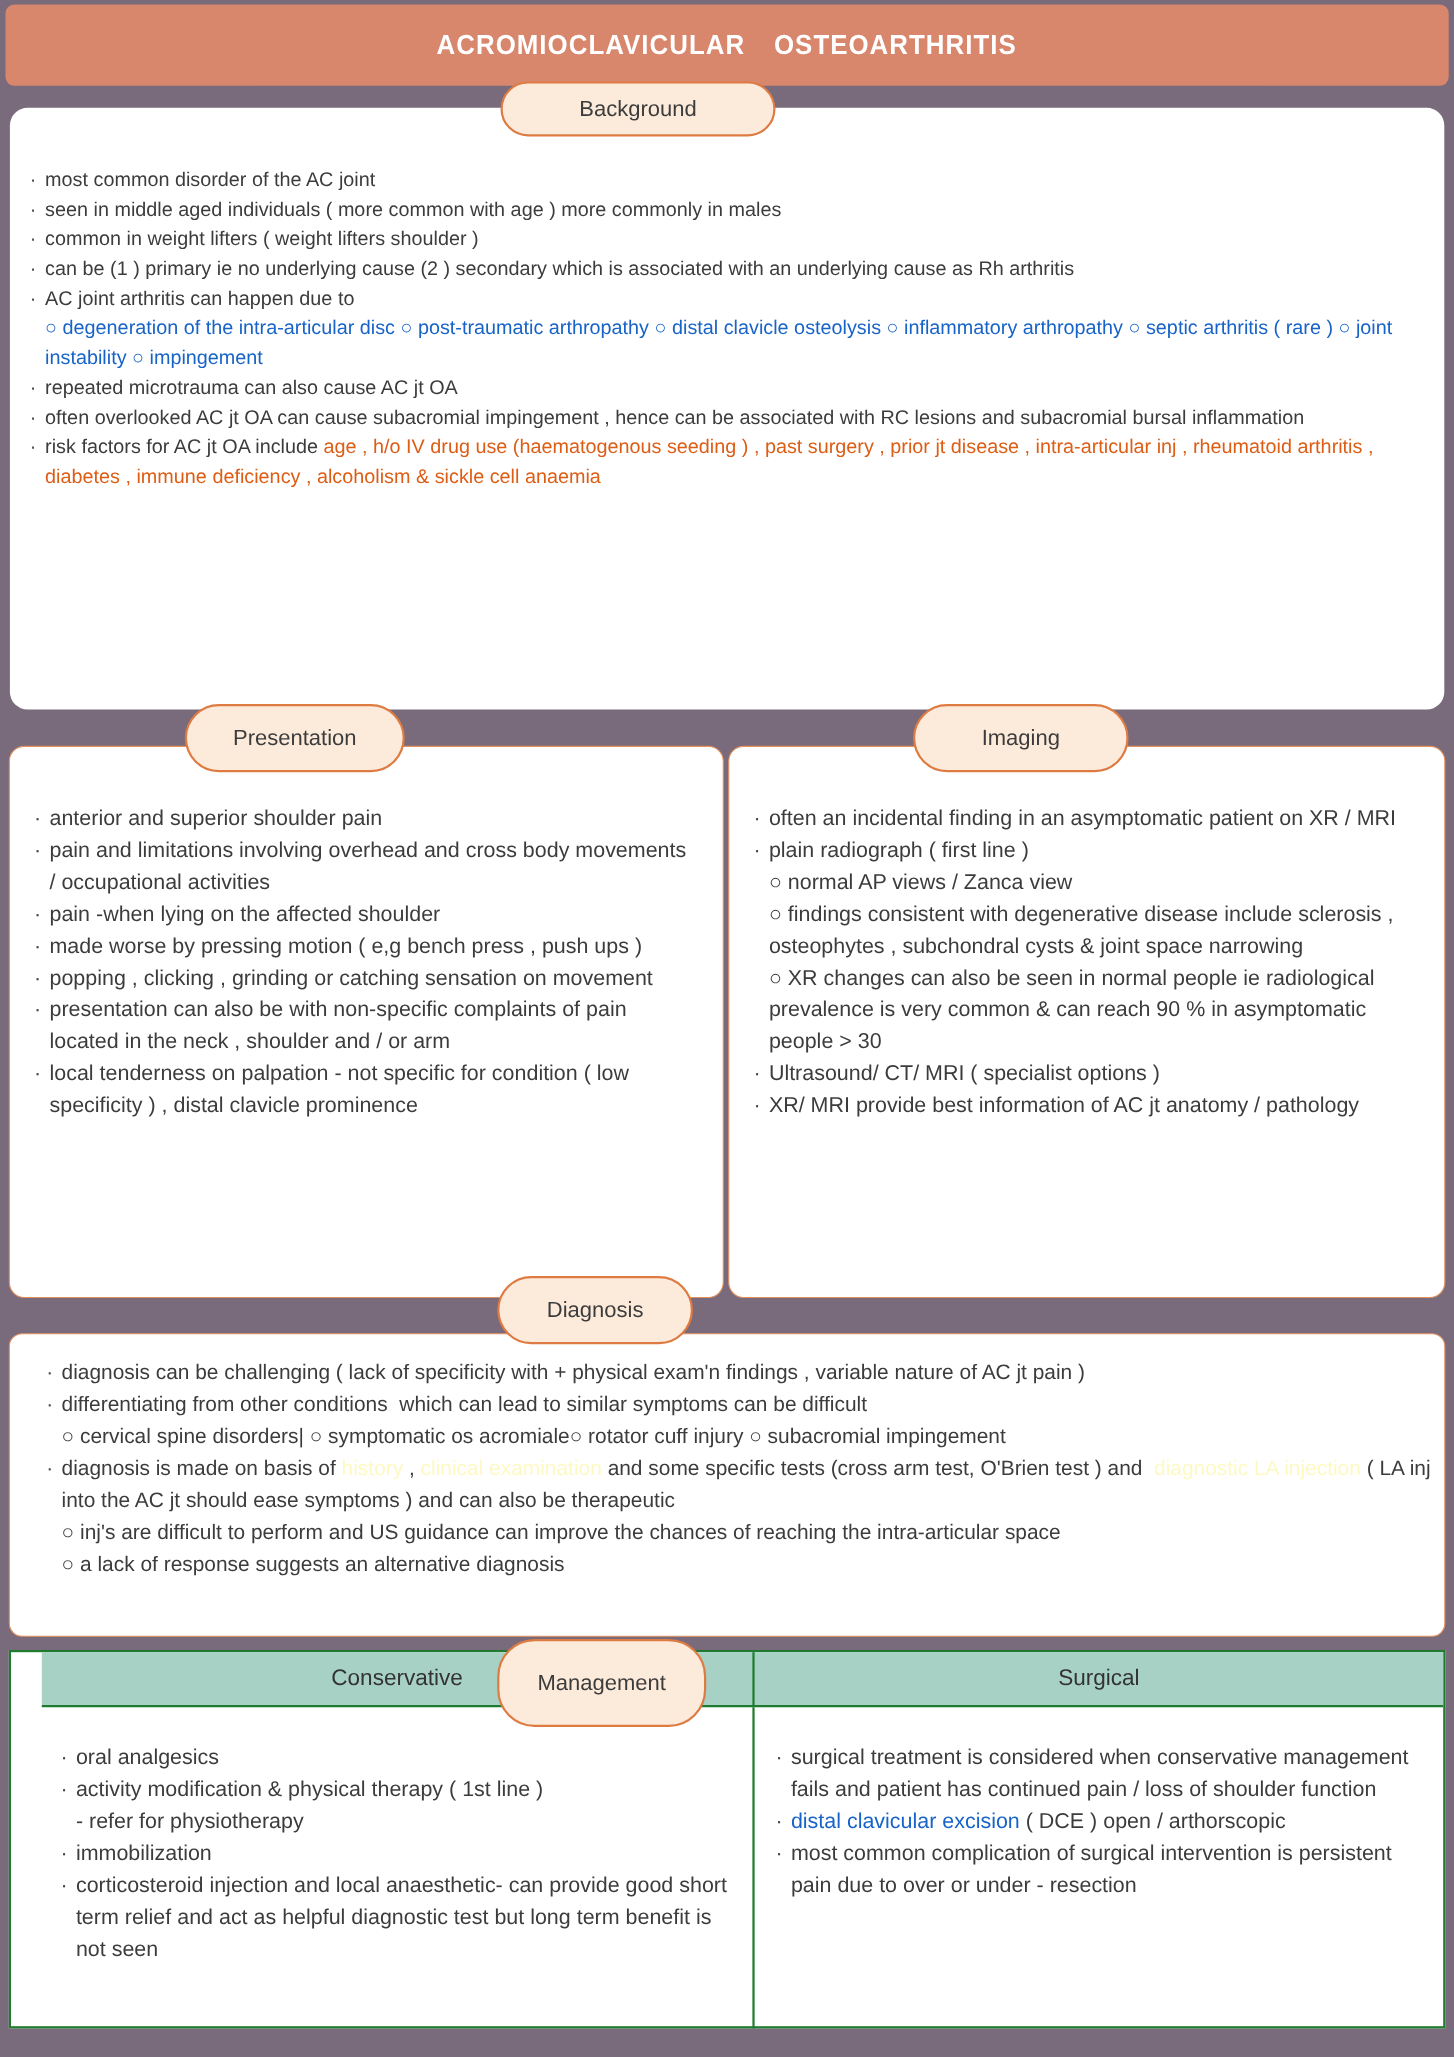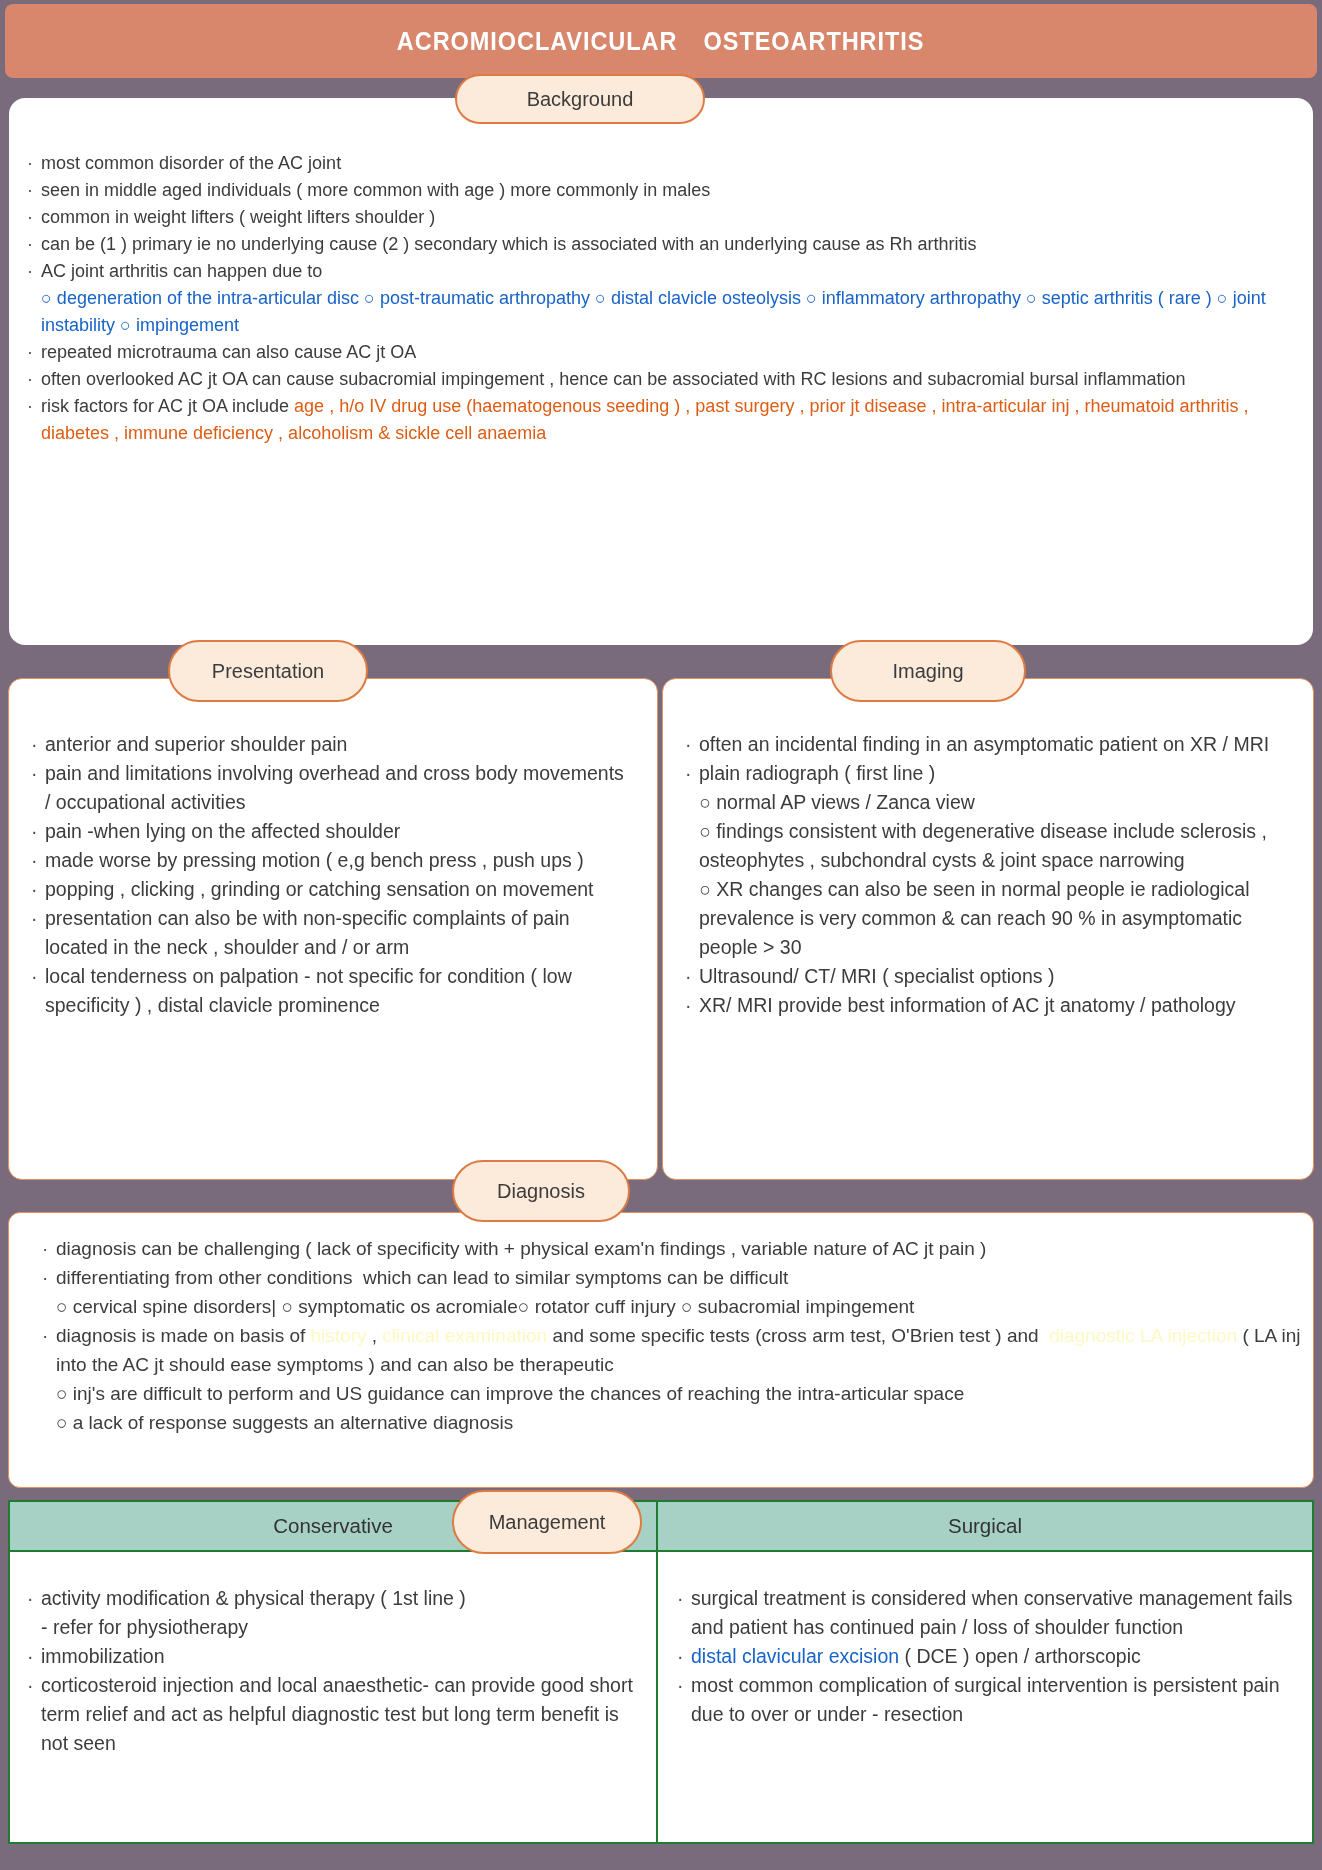"Conservative" .mgmt { padding-left: none -> 28px }
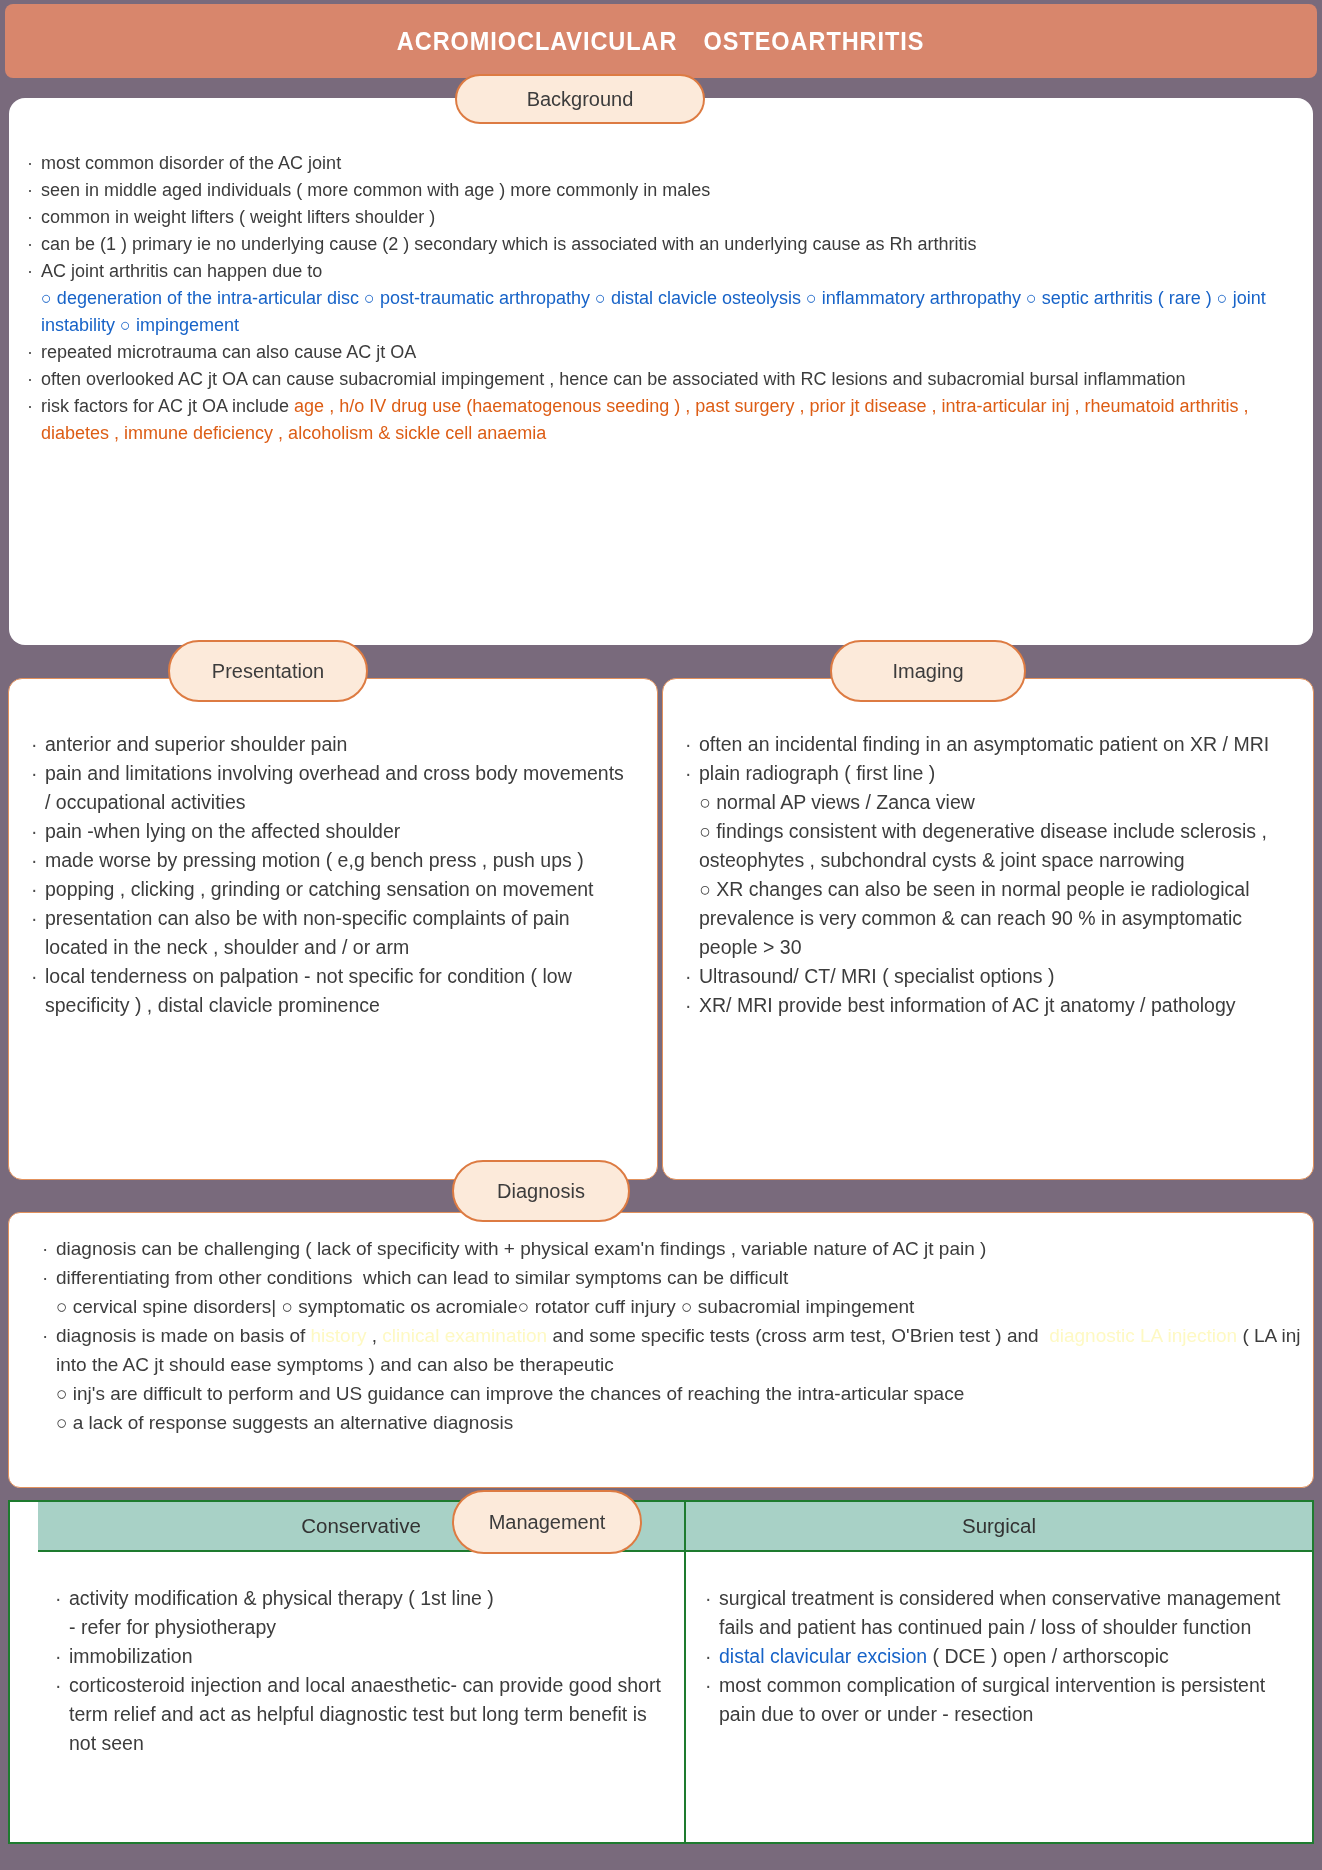"Management" .pill-management { height: 64px -> 80px }
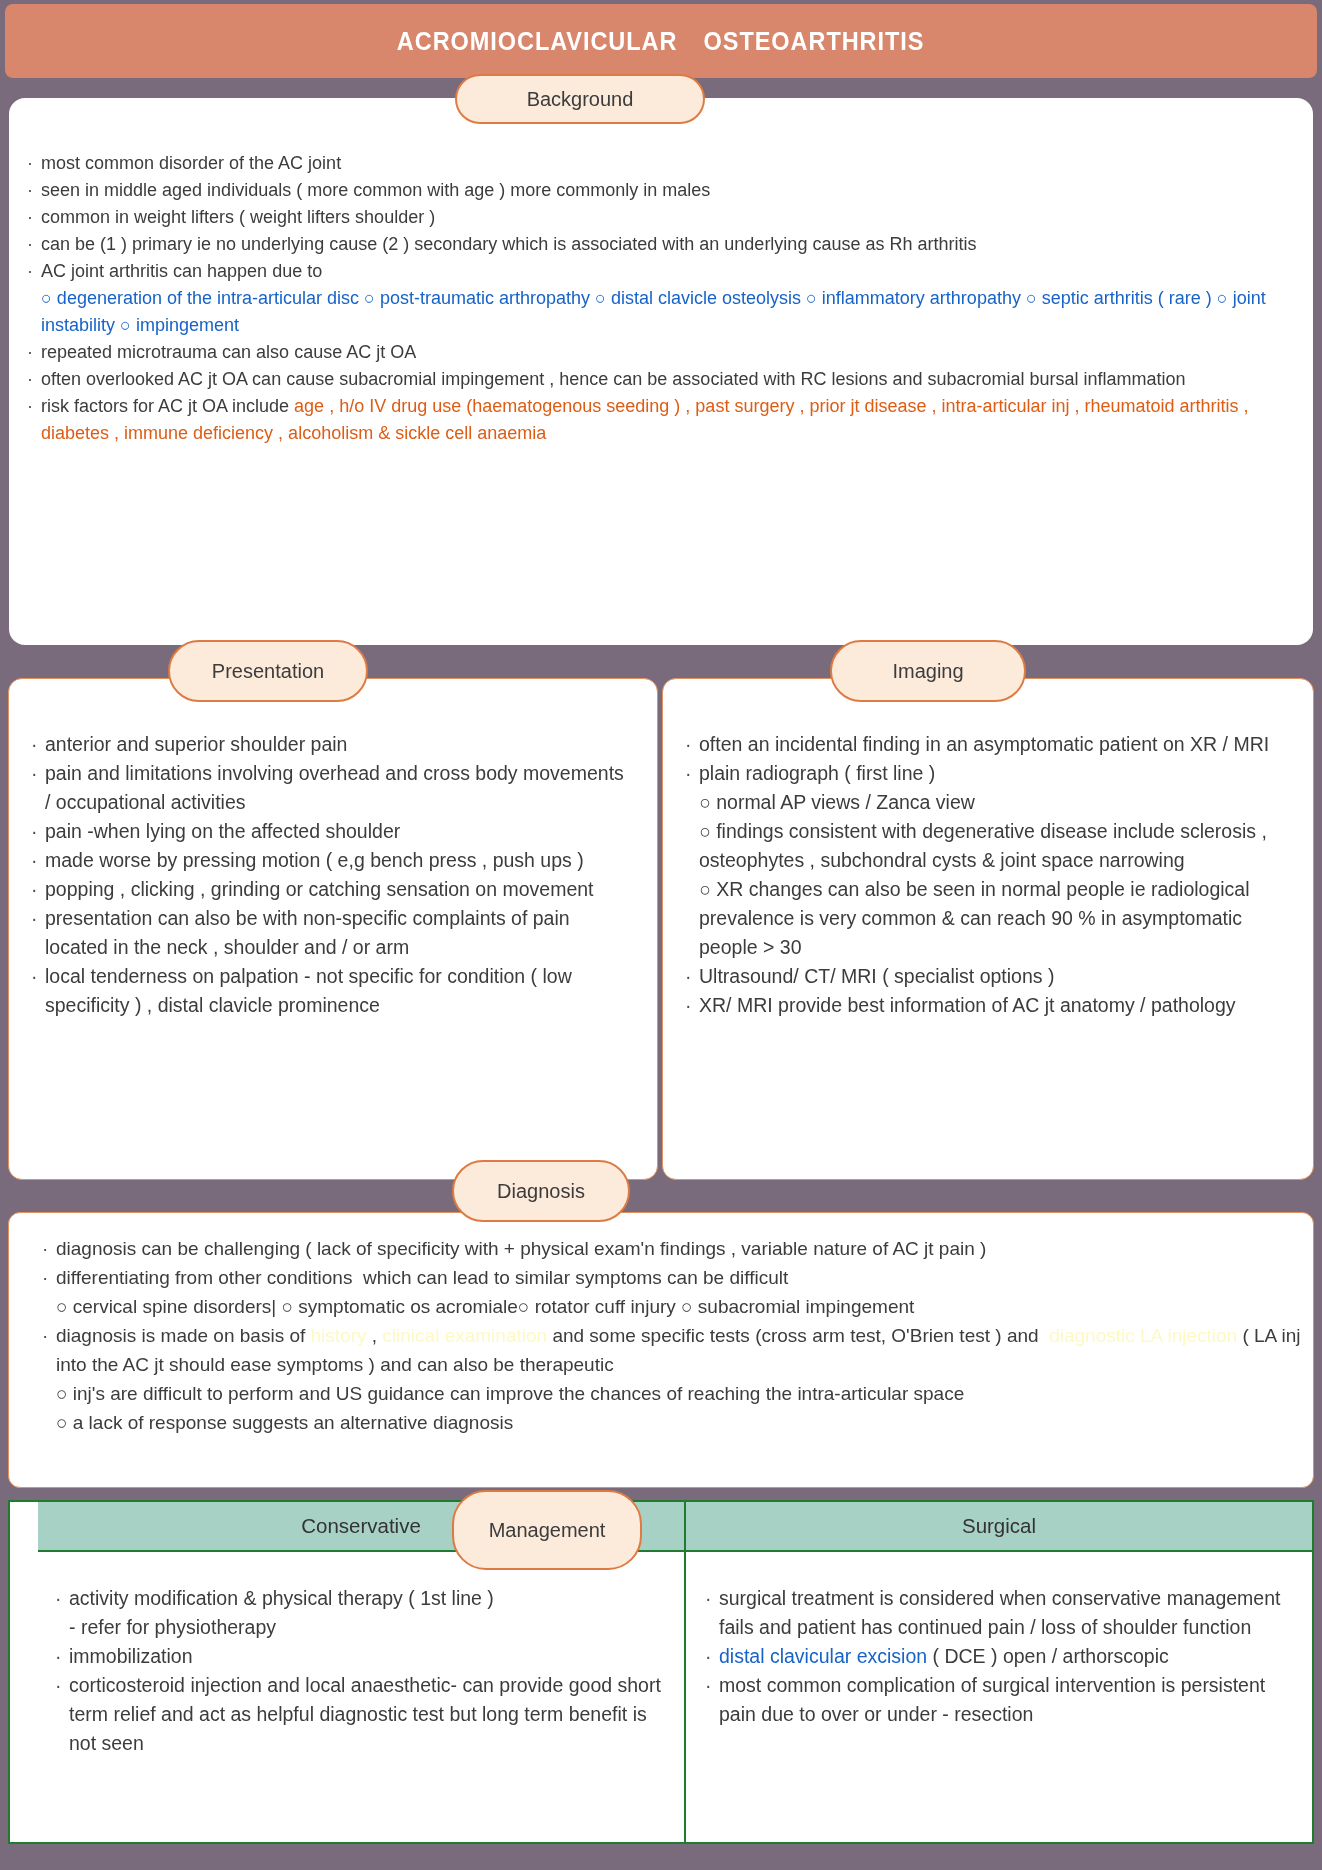"oral analgesics" li { html: none -> <li><span>oral analgesics</span></li> }
